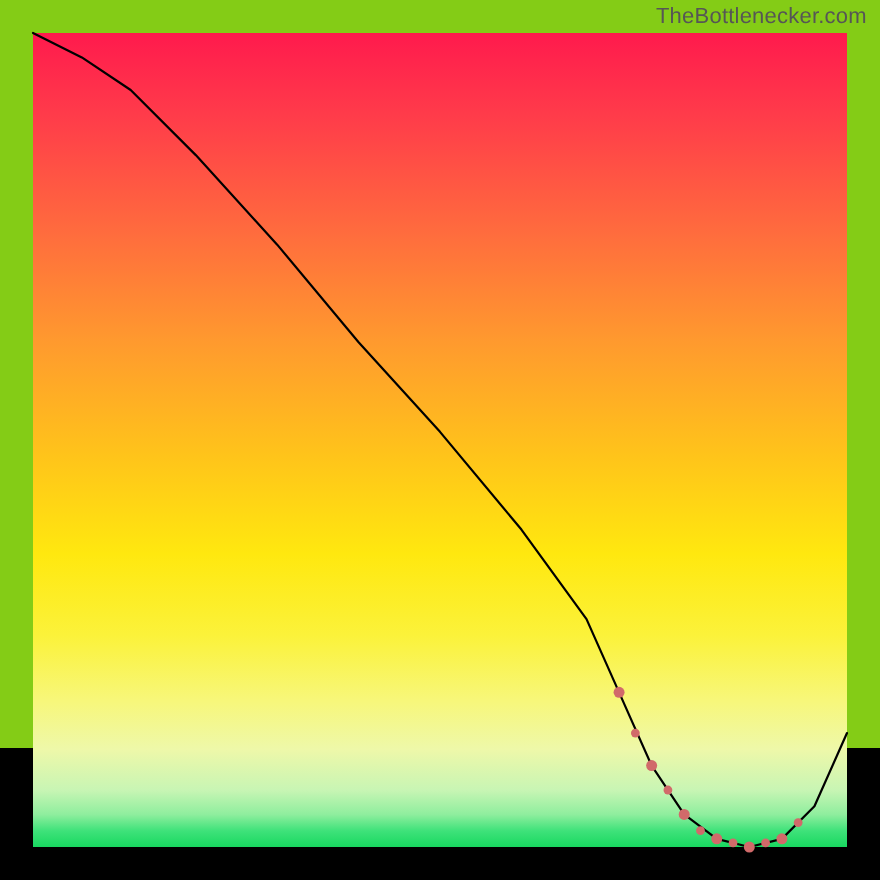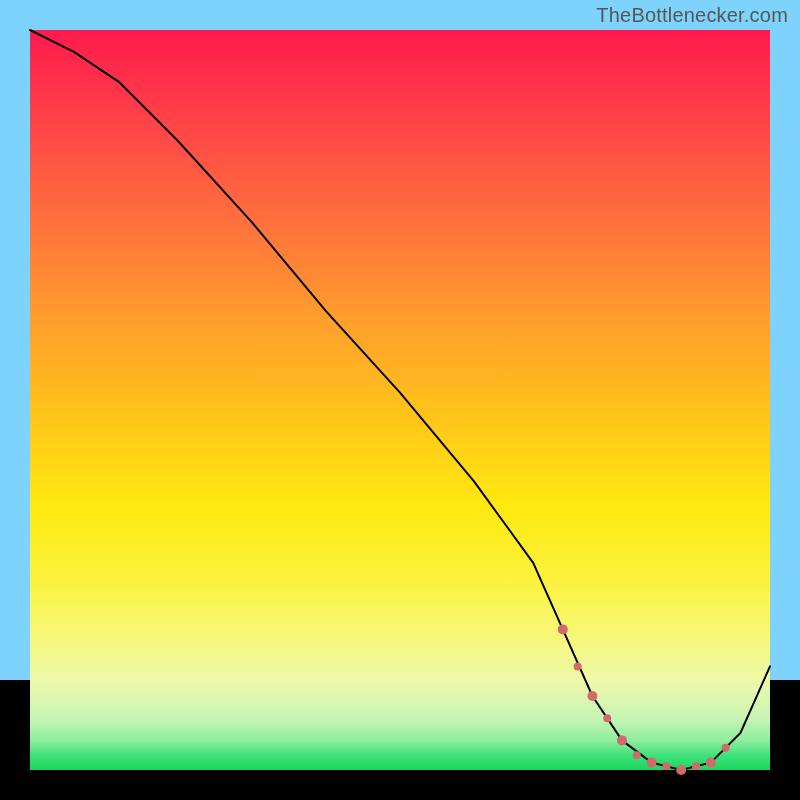"TheBottlenecker.com" .frame { background: #7dd3fc -> #84cc16 }
